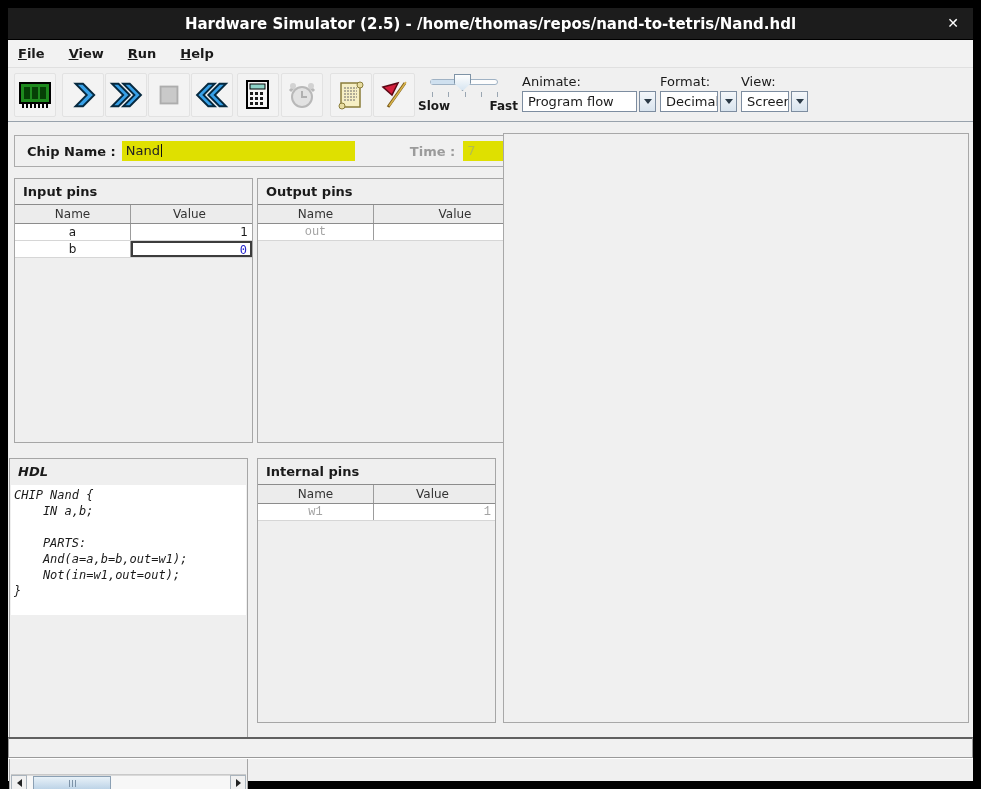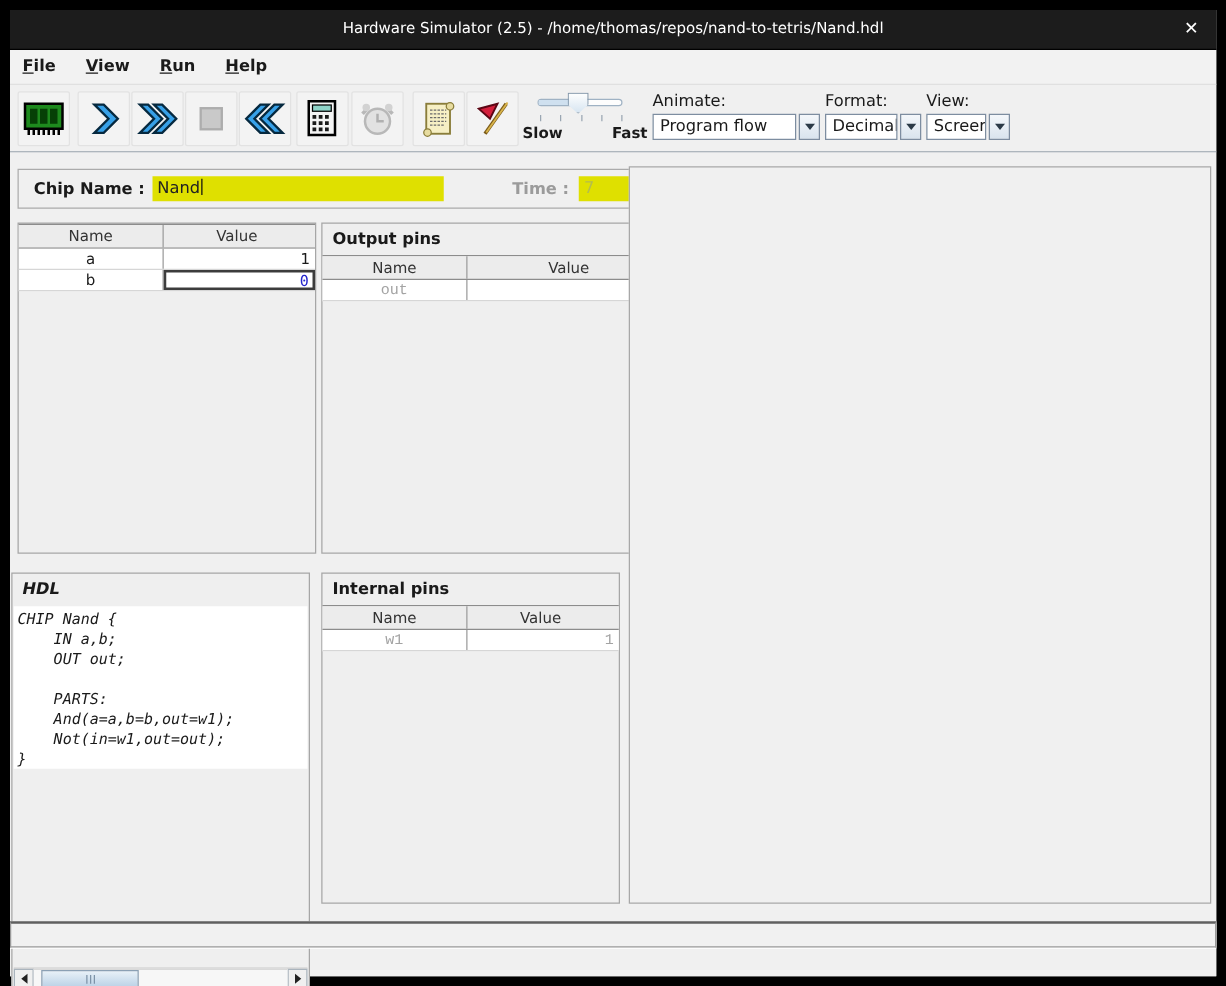"Hardware Simulator (2.5) -" .titlebar .title { font-size: 12px -> 15px; font-weight: normal -> bold }
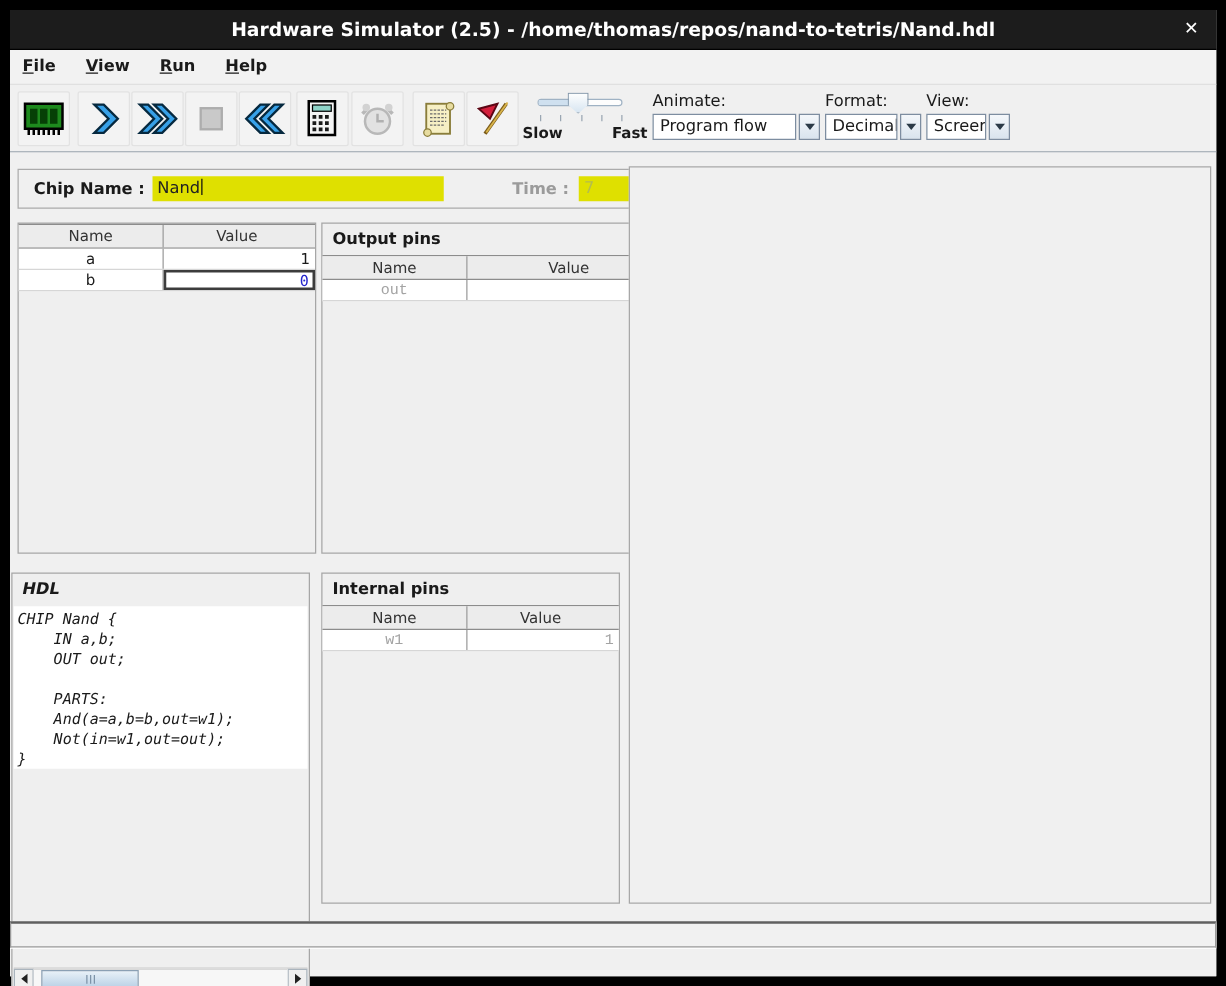"Input pins" div.panel-header { html: none -> <div>Input pins</div> }
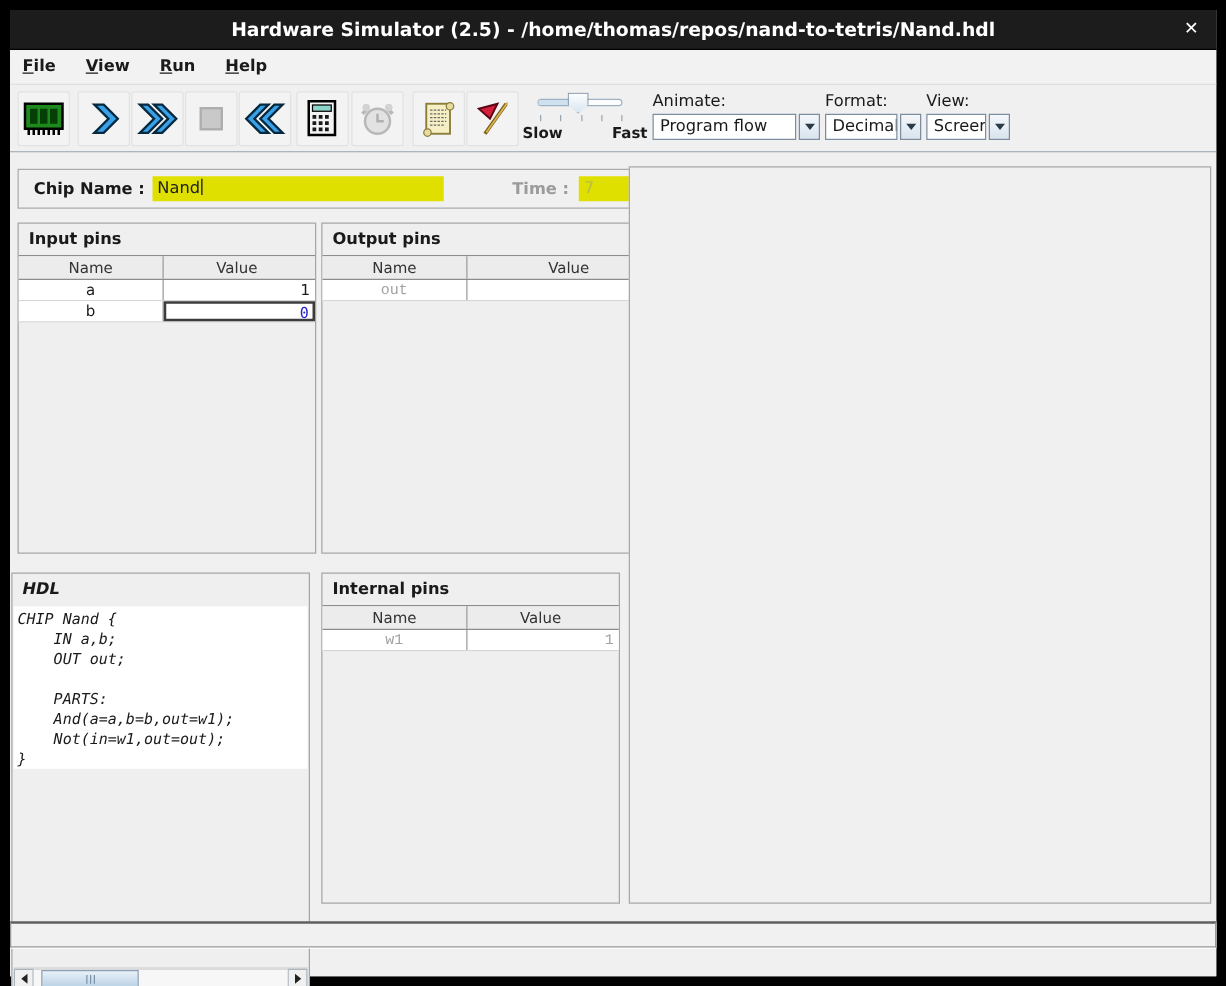"OUT out;" div.code-line { html: <div> OUT out;</div> -> none }
